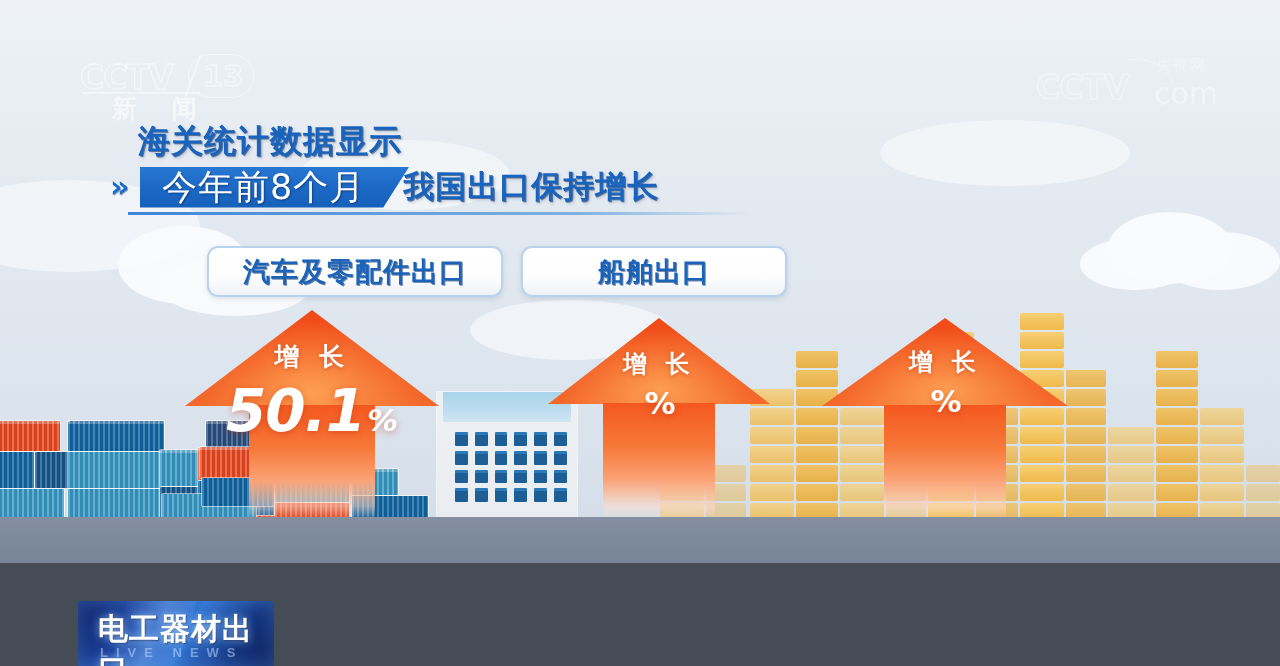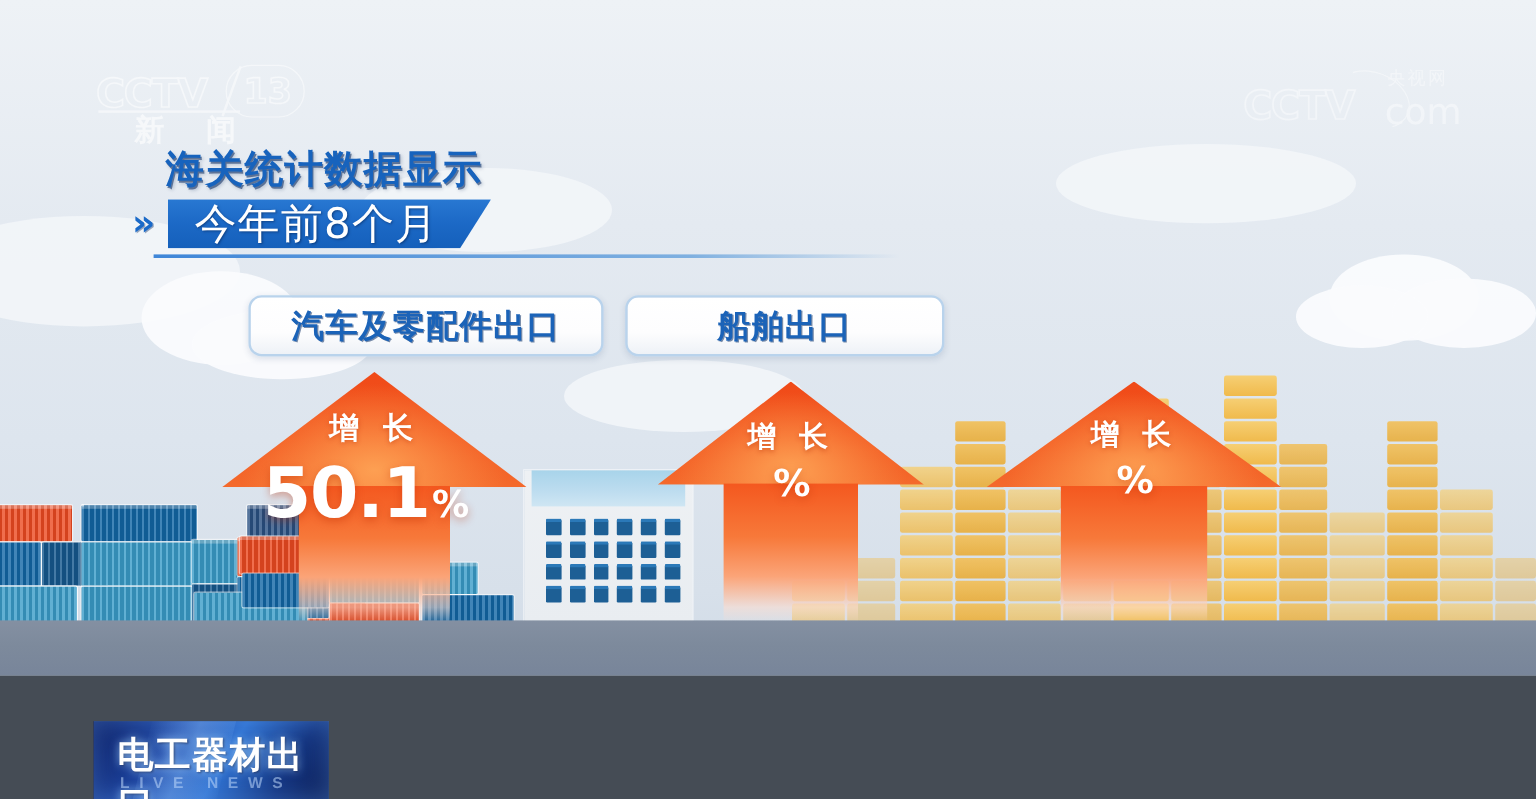"我国出口保持增长" div { html: none -> <div>我国出口保持增长</div> }
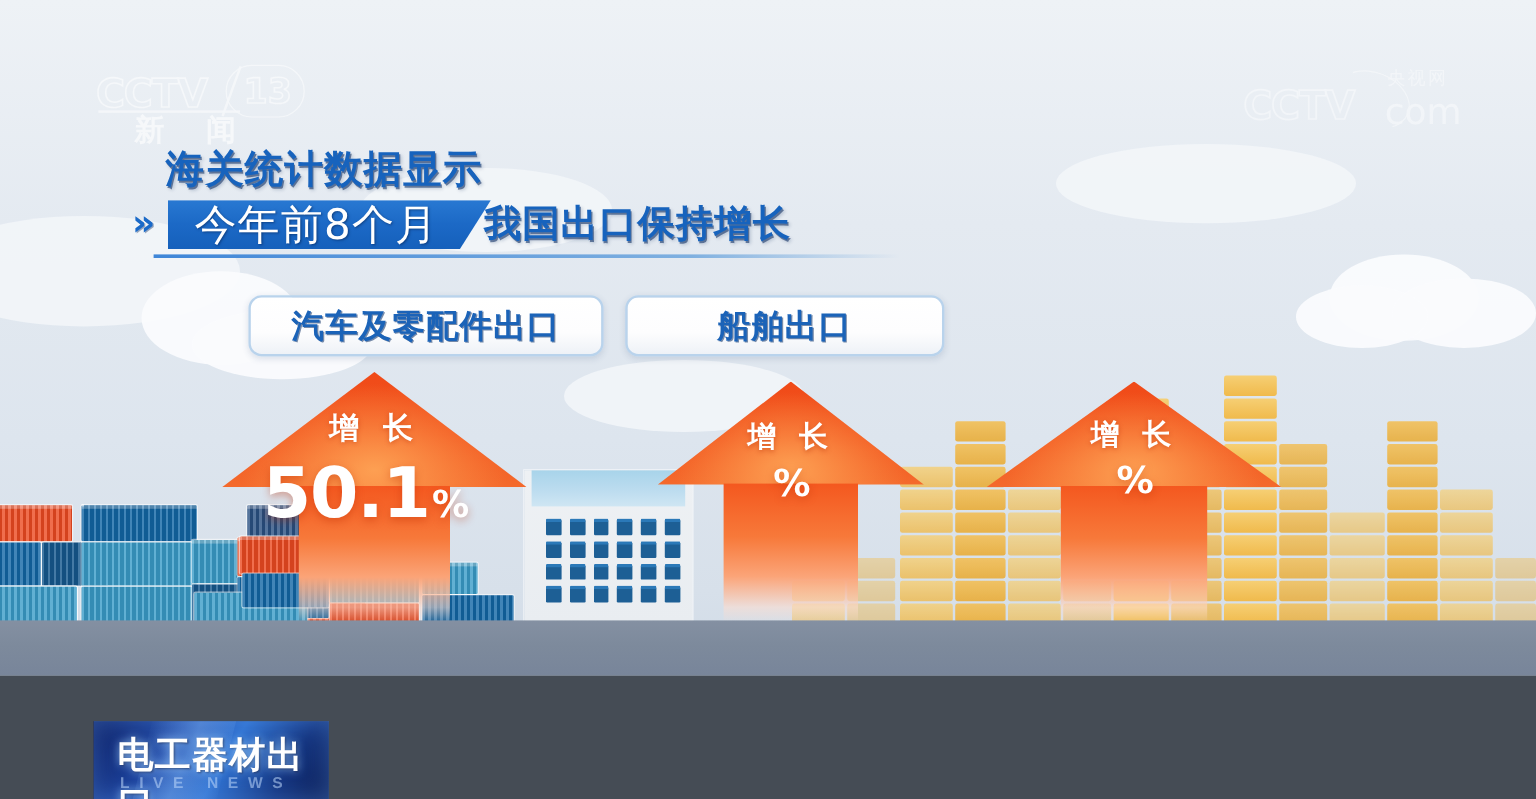"50.1" div.arrow-value { font-style: none -> italic; left: 178px -> 185px }
